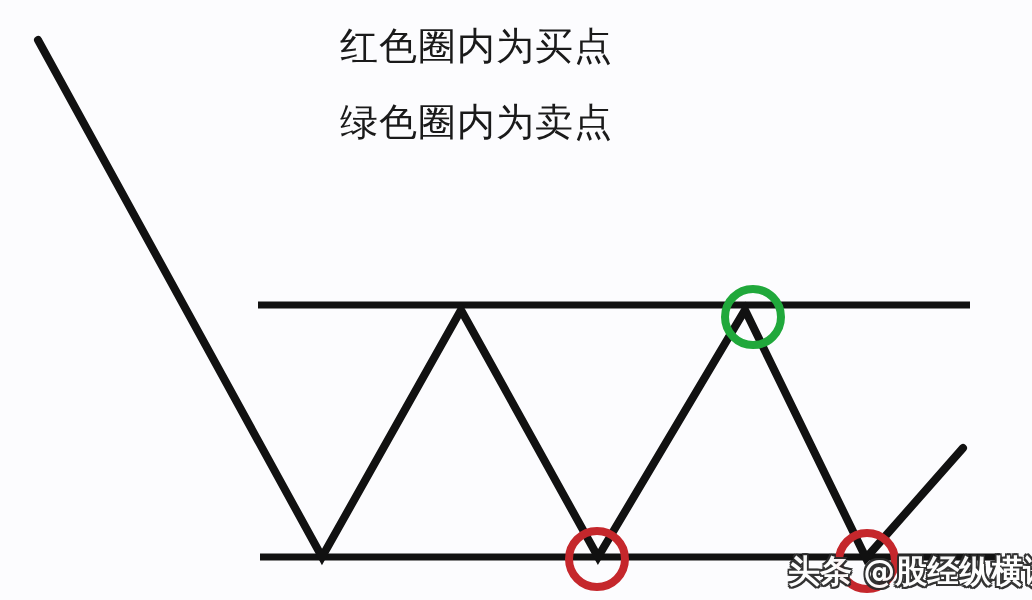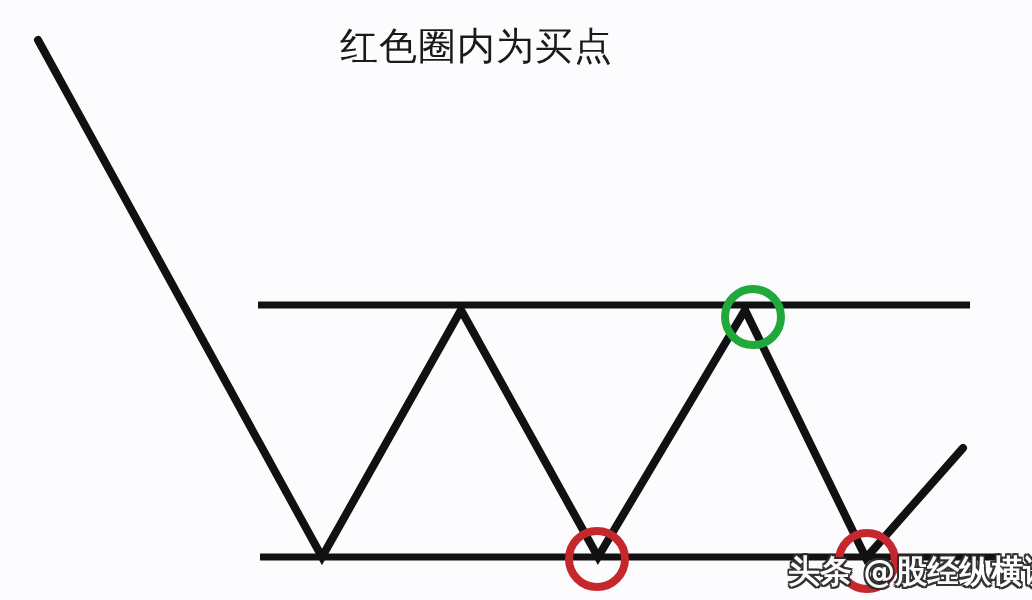"绿色圈内为卖点" div.legend-line { html: none -> <div>绿色圈内为卖点</div> }
